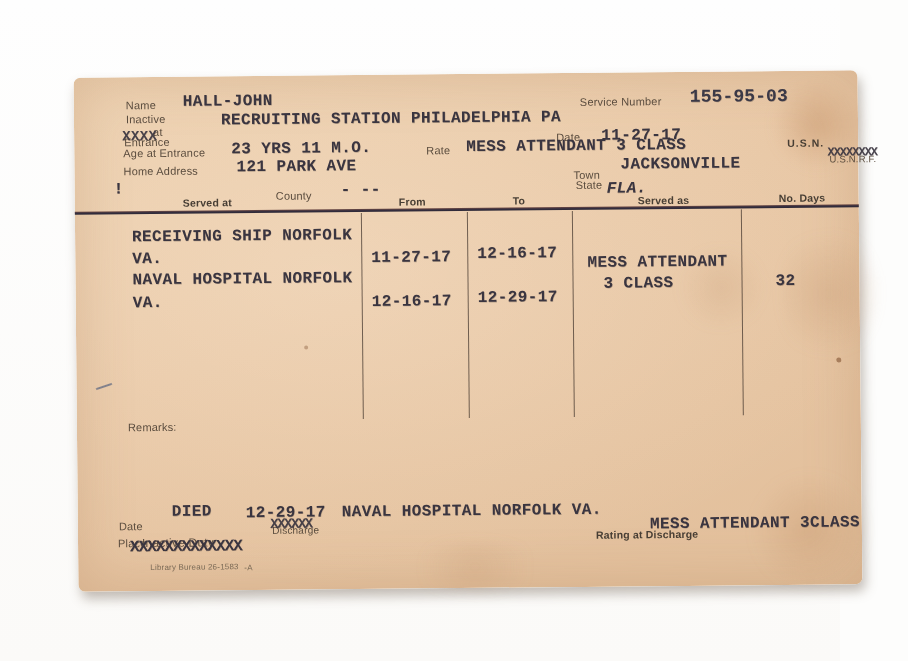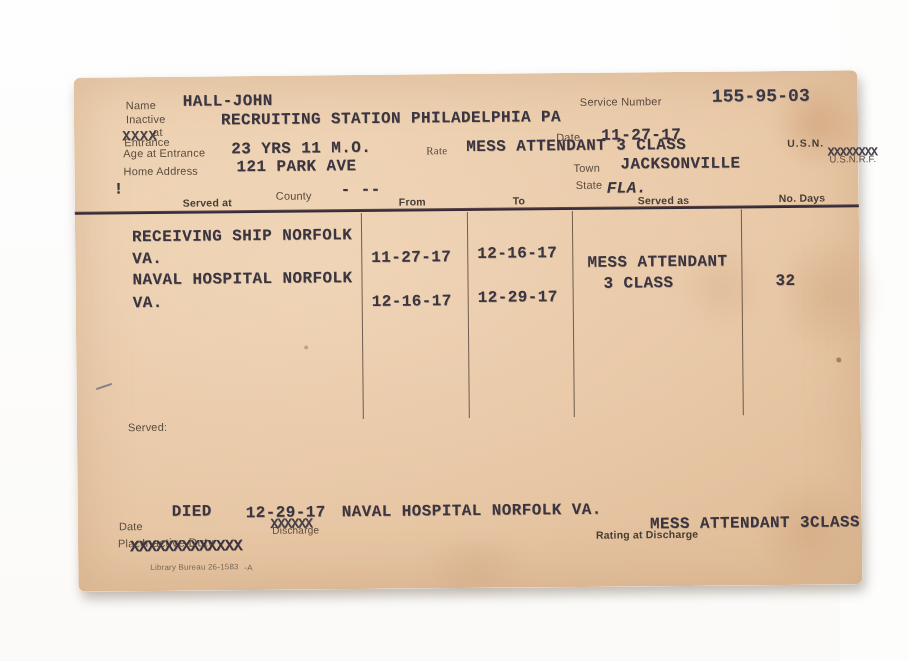"155-95-03" span.f { margin-left: 22px -> none }
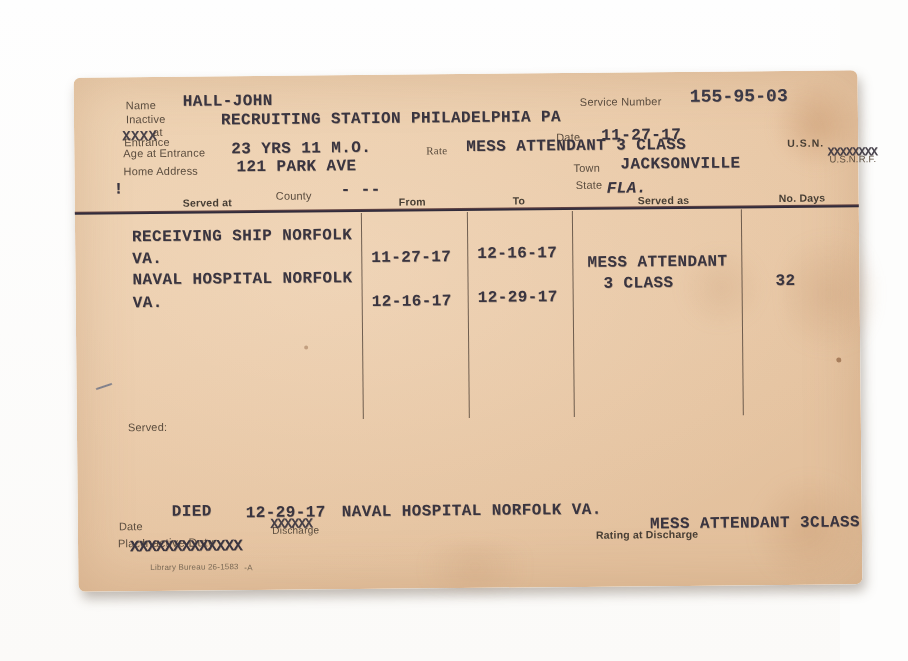"Rate" span.f { font-family: Liberation Serif, serif -> none }
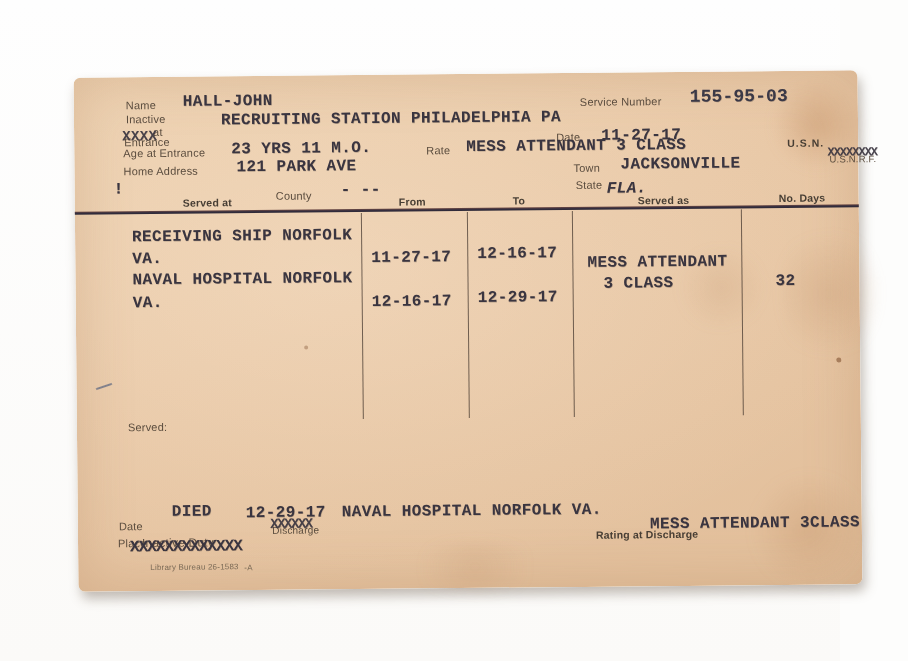"Town" span.f { top: 89px -> 96px }
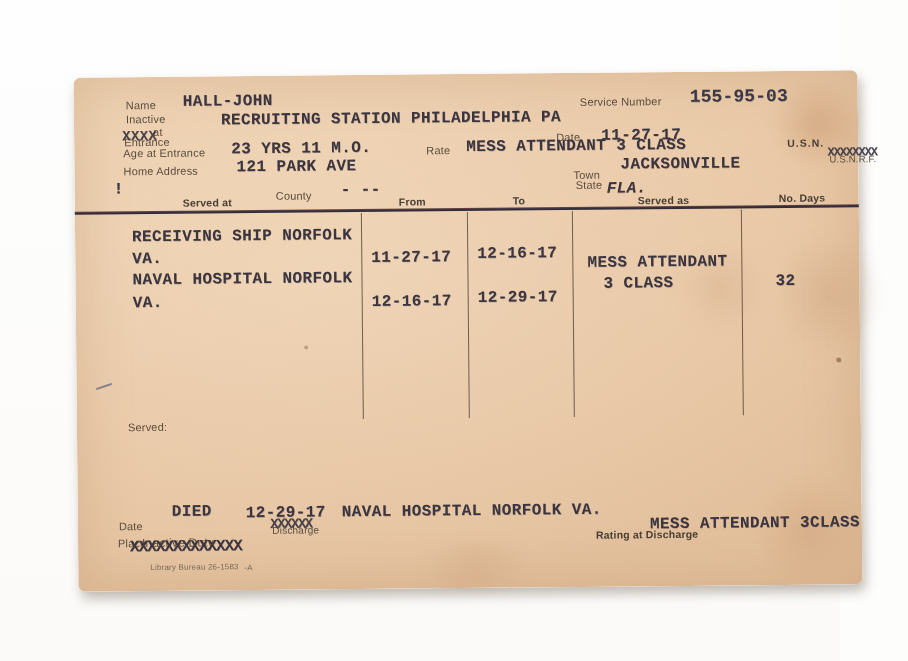"Served:" span.f { text: Served -> Remarks }
